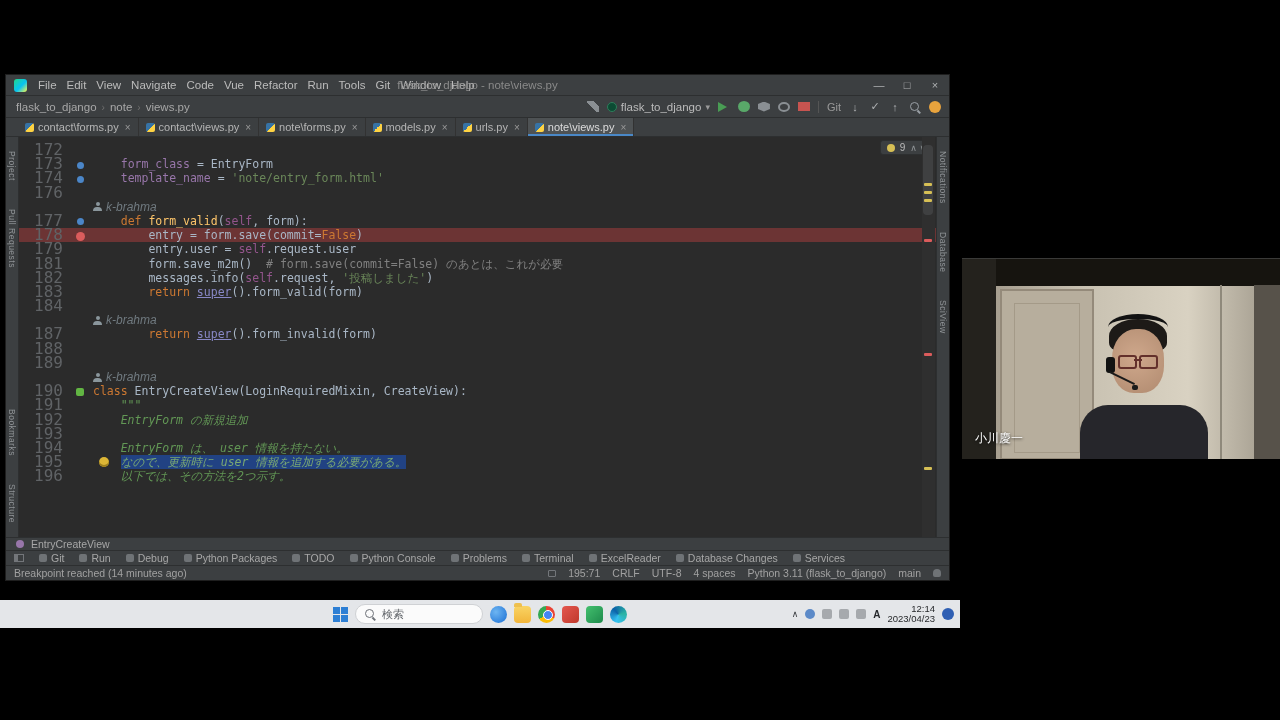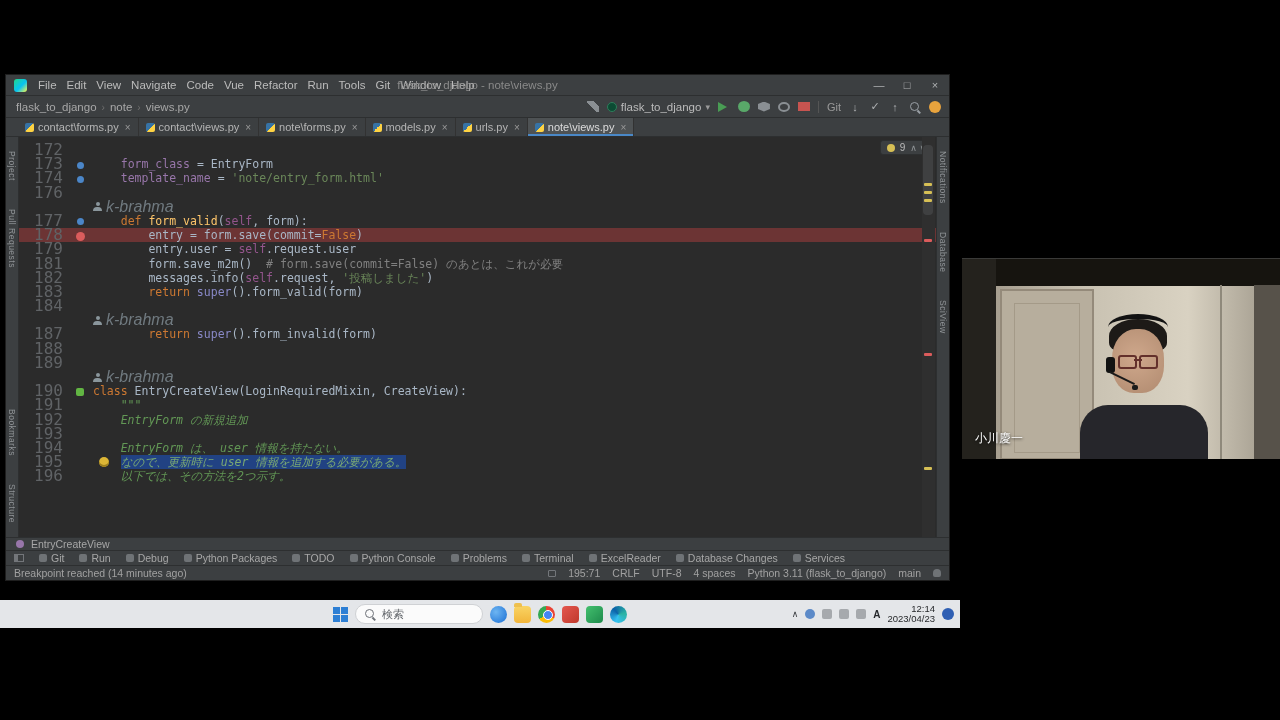"k-brahma" .inlay-text { font-size: 16px -> 12px }
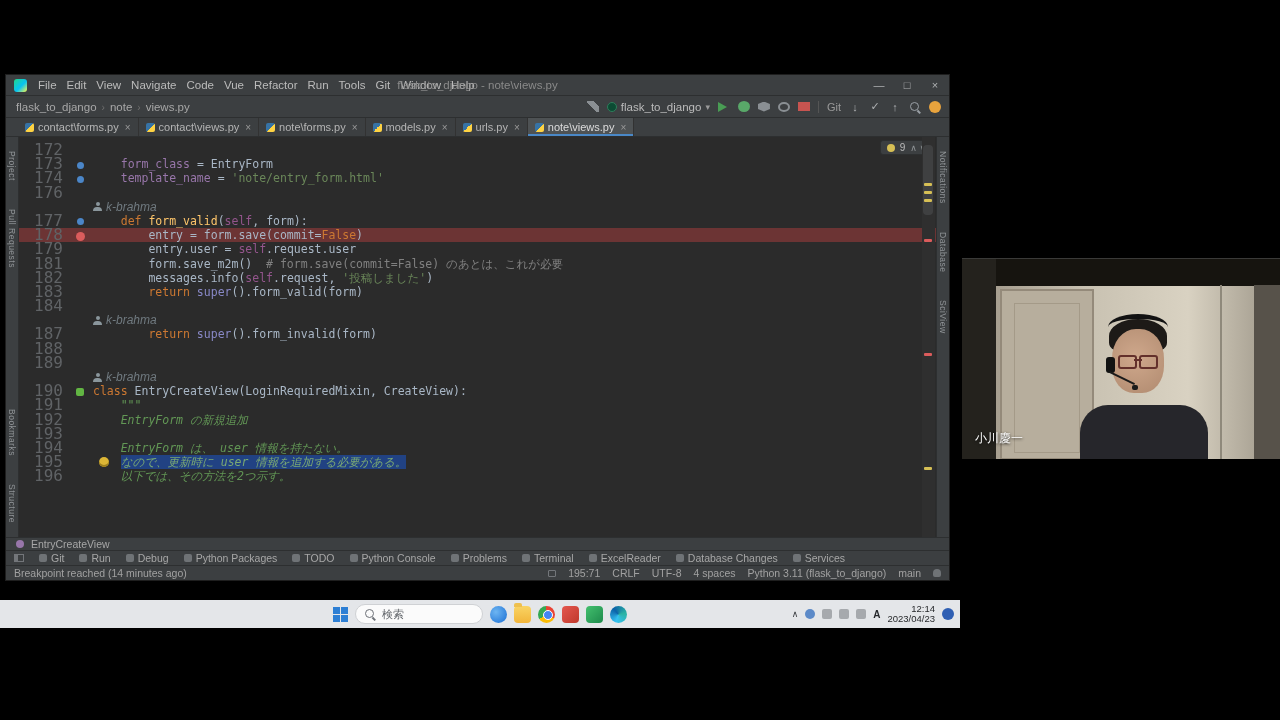"super" .seg.bi { text-decoration: none -> underline }
